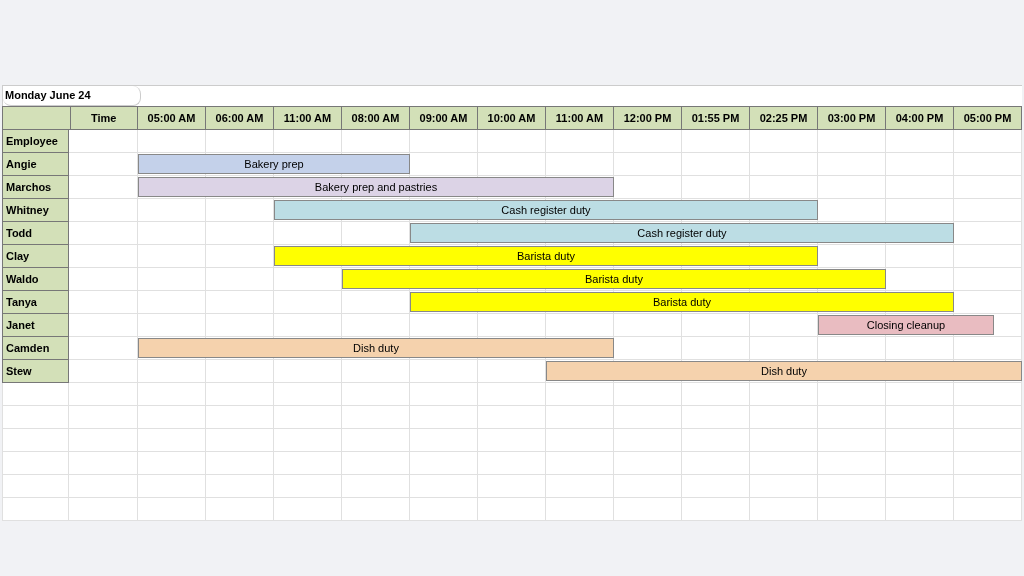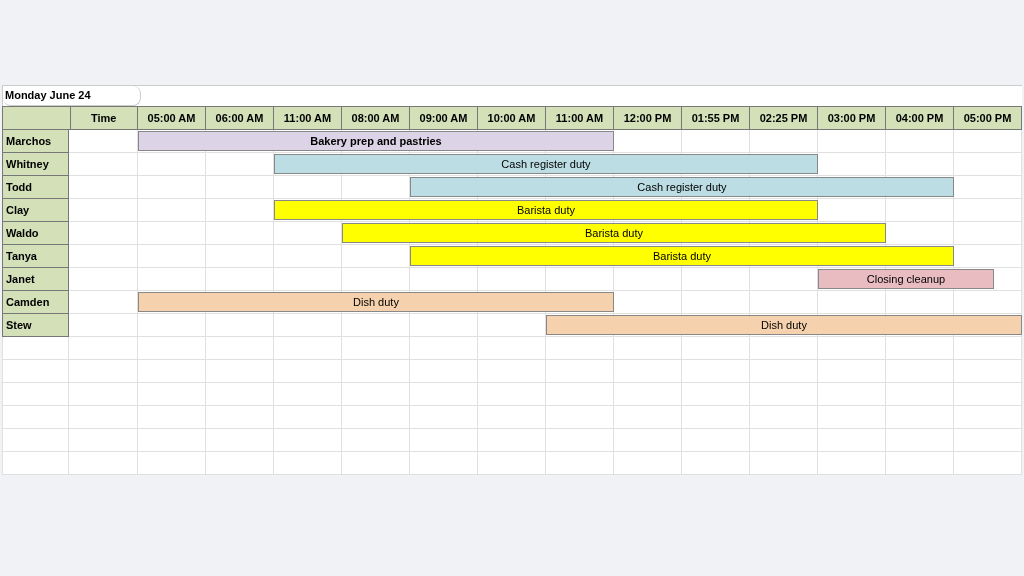"Employee" div.body-row { html: none -> <div> <div>Employee</div> <div> <div> <div></div> <div></div> <div></div> <div></div> <div></div> <div></div> <div></div> <div></div> <div></div> <div></div> <div></div> <div></div> <div></div> <div></div> </div> </div> </div> }
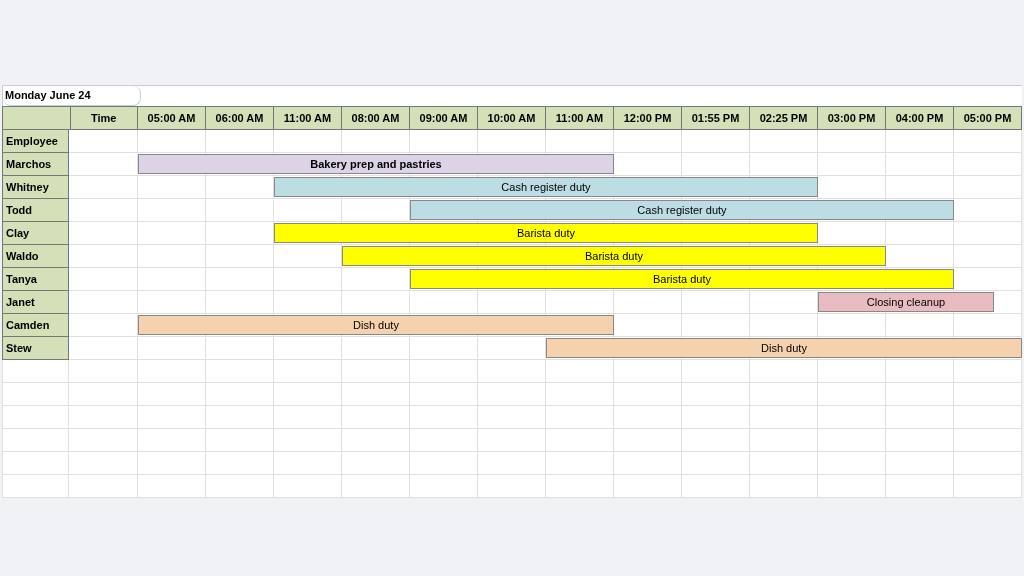"Angie" div.body-row { html: none -> <div> <div>Angie</div> <div> <div> <div></div> <div></div> <div></div> <div></div> <div></div> <div></div> <div></div> <div></div> <div></div> <div></div> <div></div> <div></div> <div></div> <div></div> </div> <div>Bakery prep</div> </div> </div> }
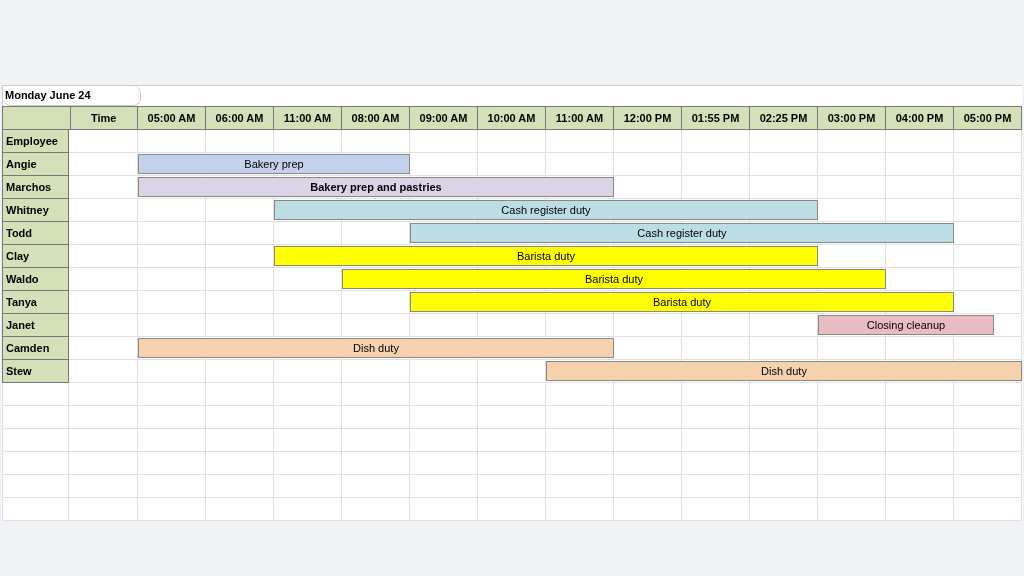"Bakery prep and pastries" div.task-bar { font-weight: bold -> none }
